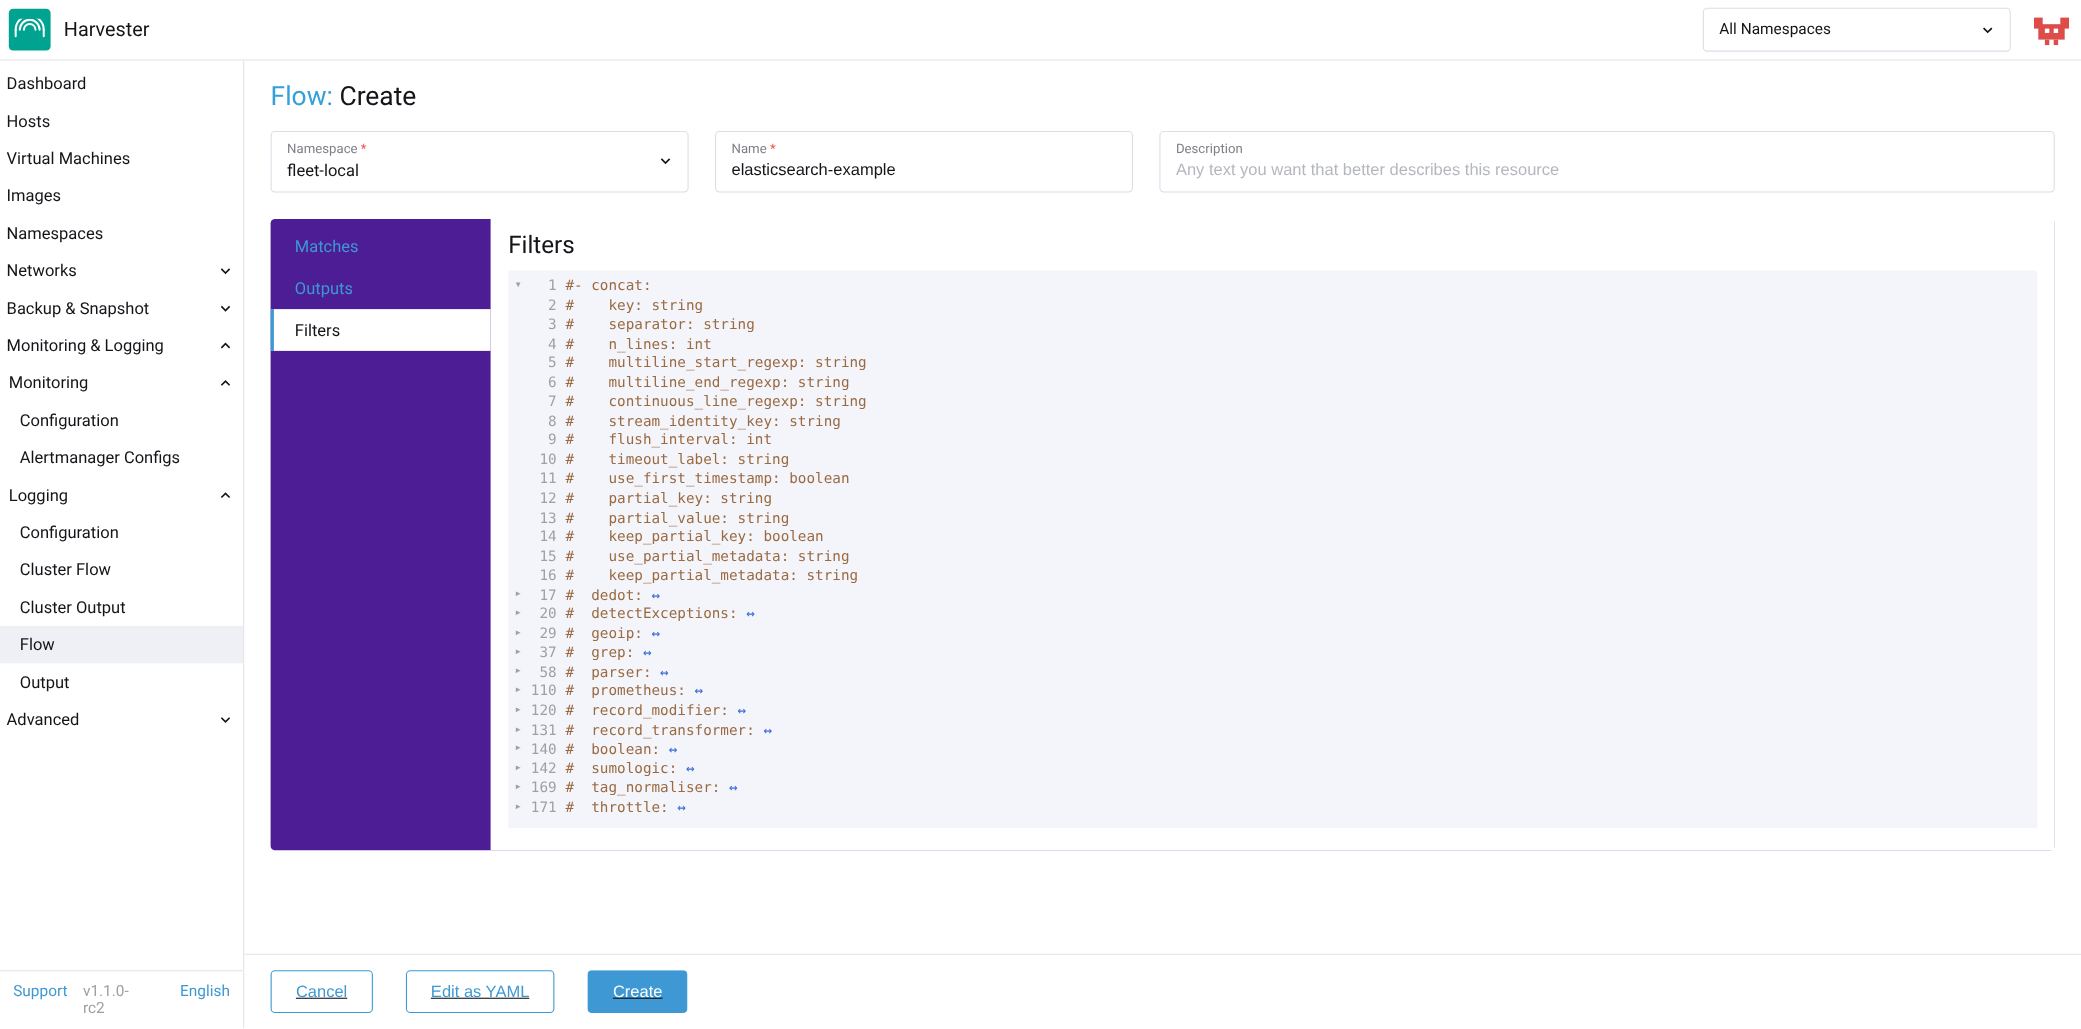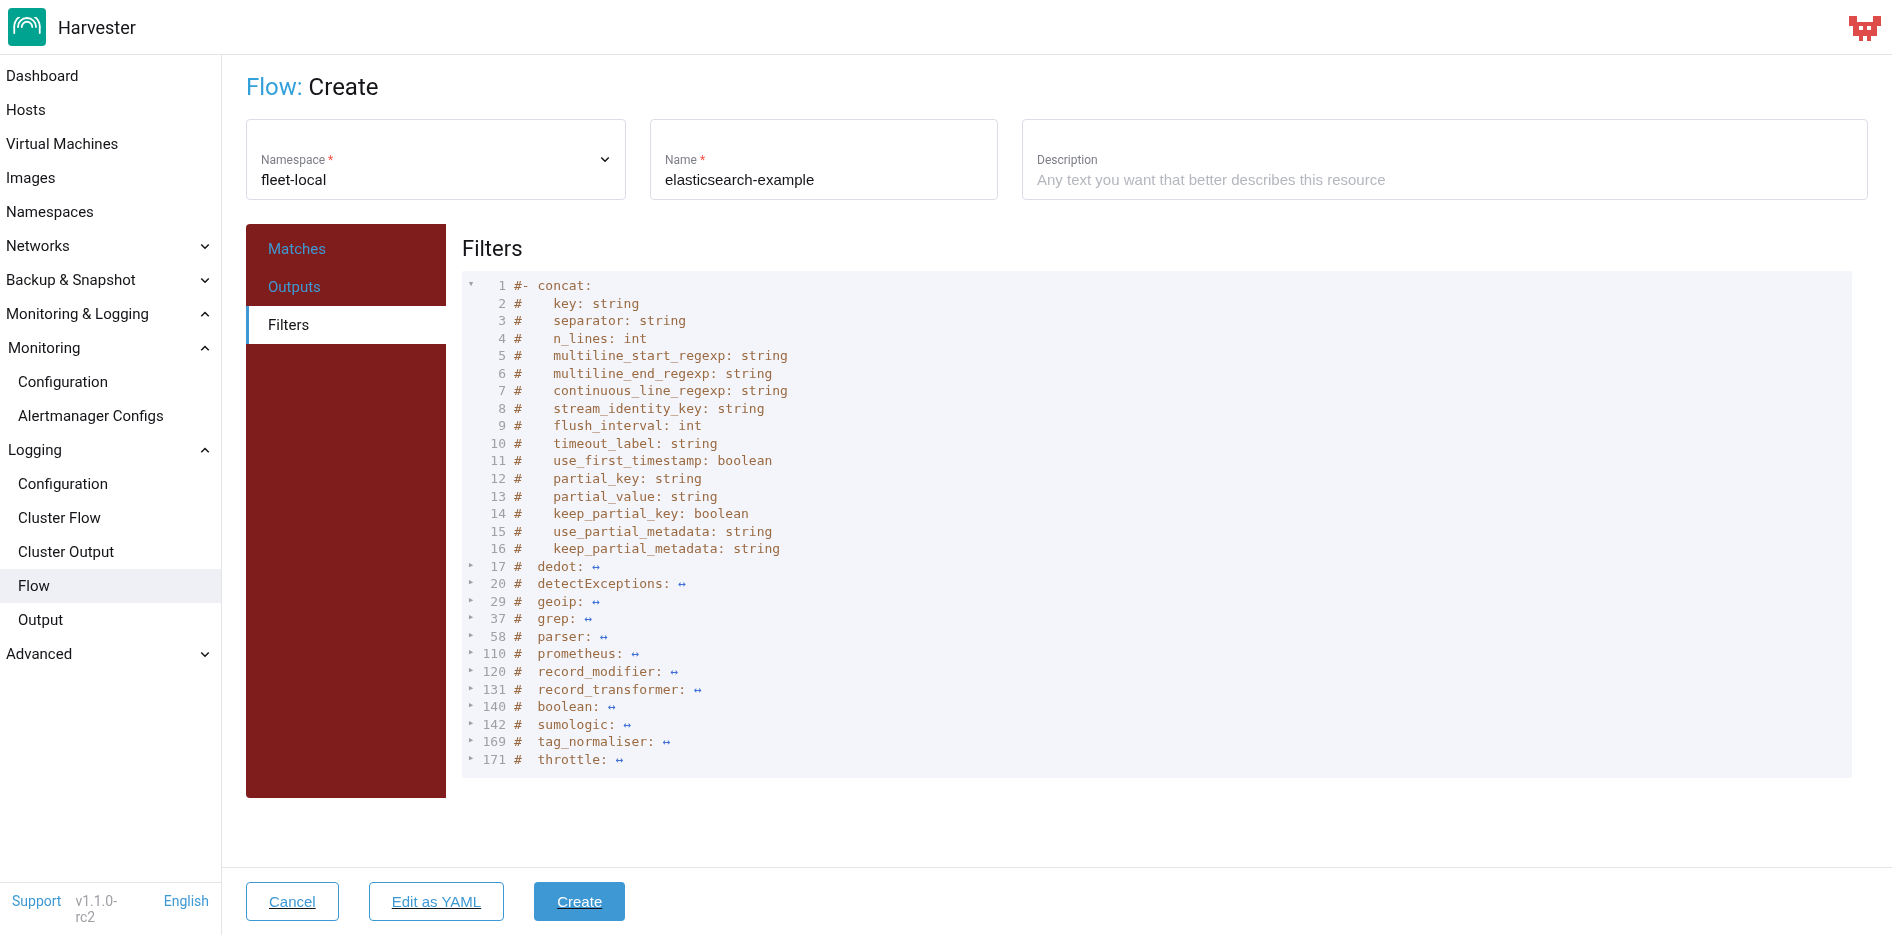"All Namespaces" div.ns-select { html: none -> <div> <span>All Namespaces</span> <svg> <polyline></polyline> </svg> </div> }
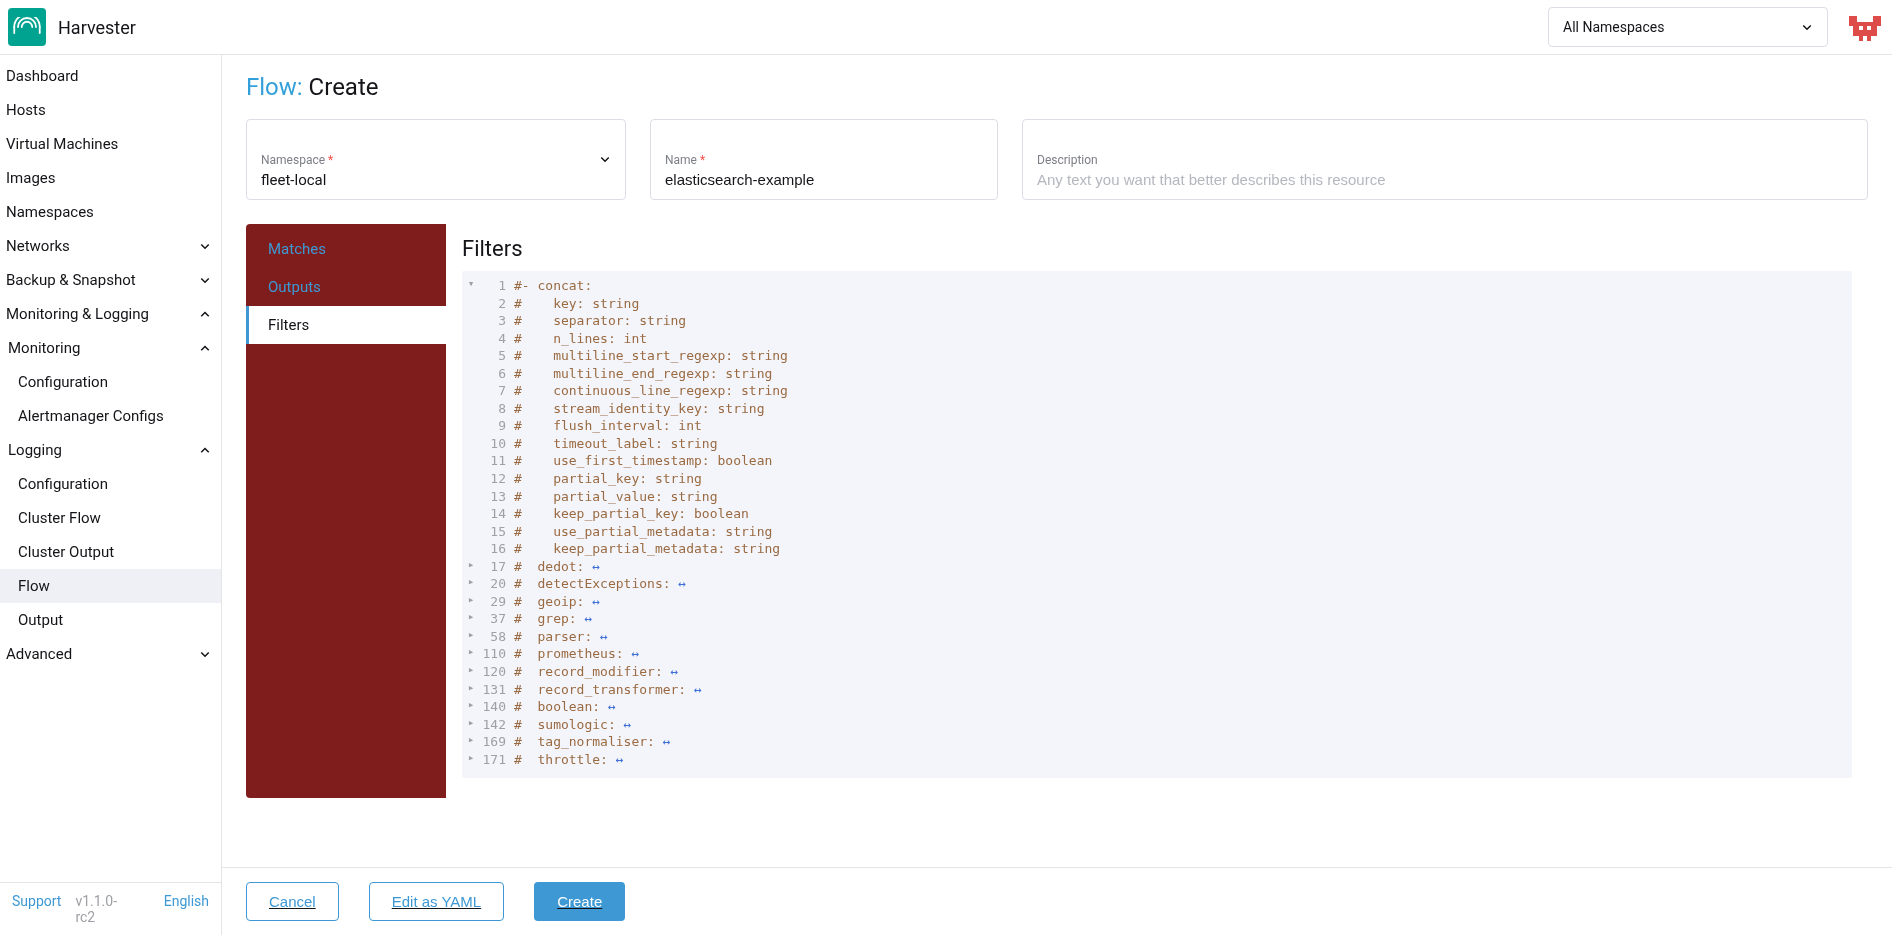"Namespace *" .field-label { margin-top: 25px -> none }
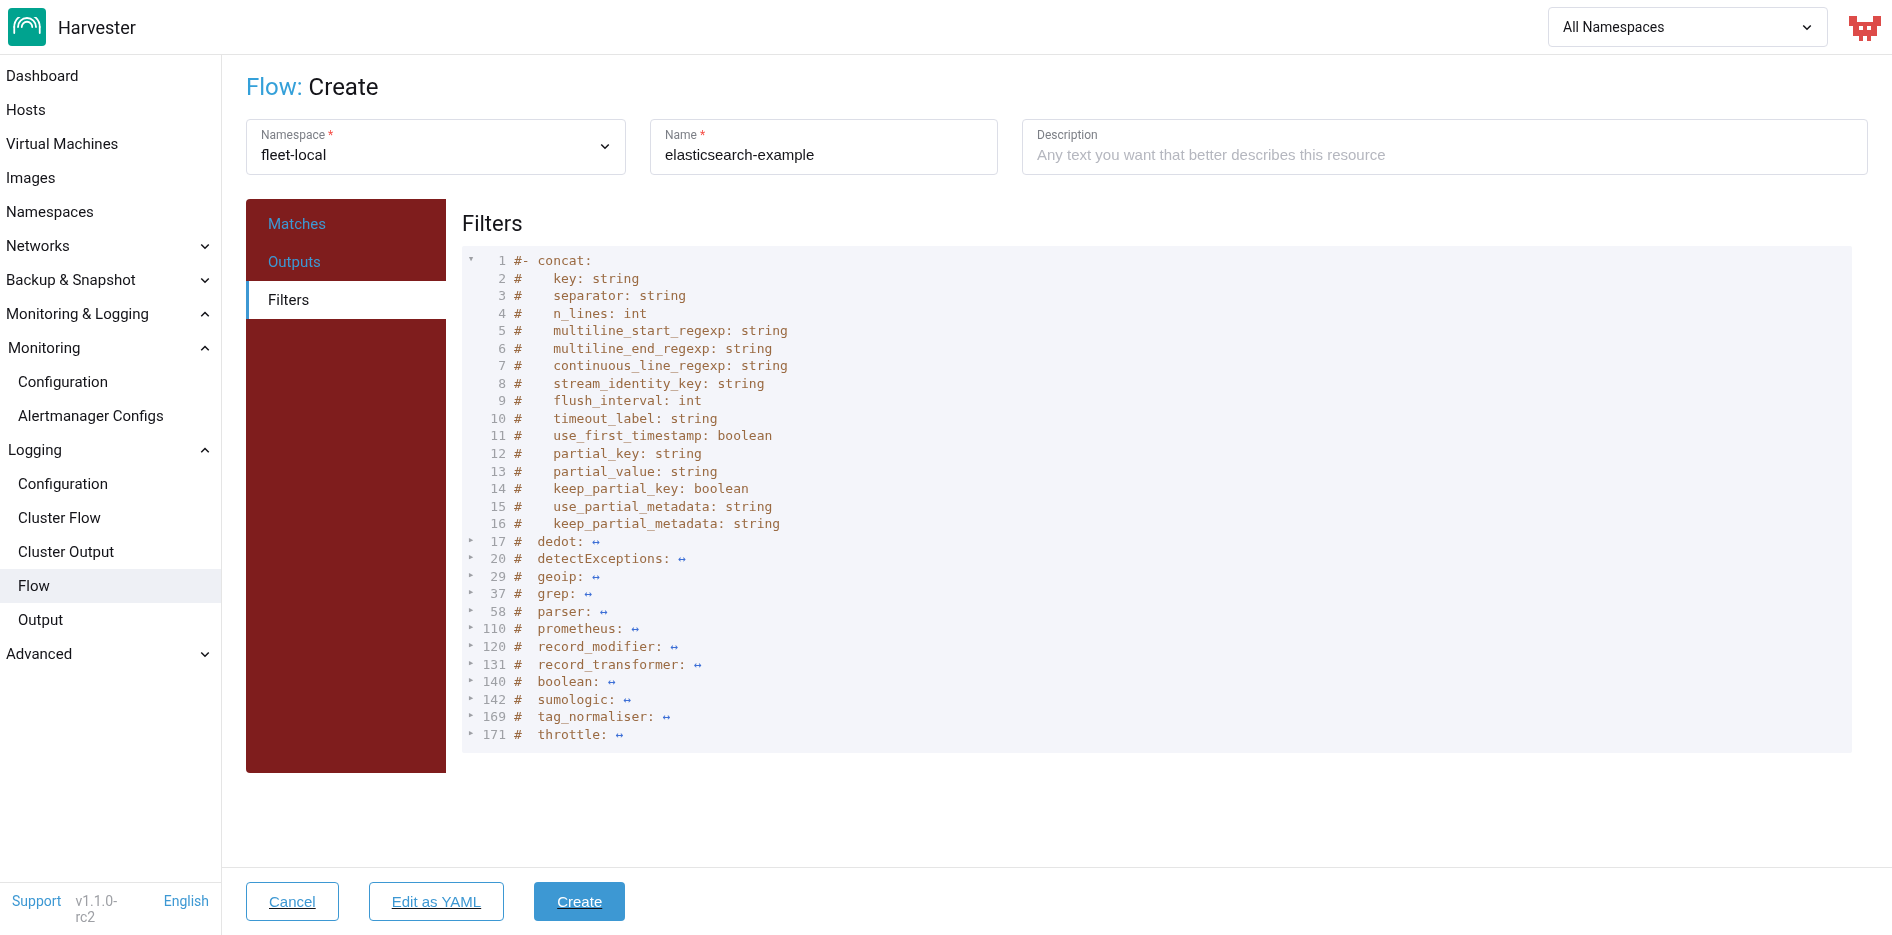"Name *" .field-box.name { width: 348px -> 380px }
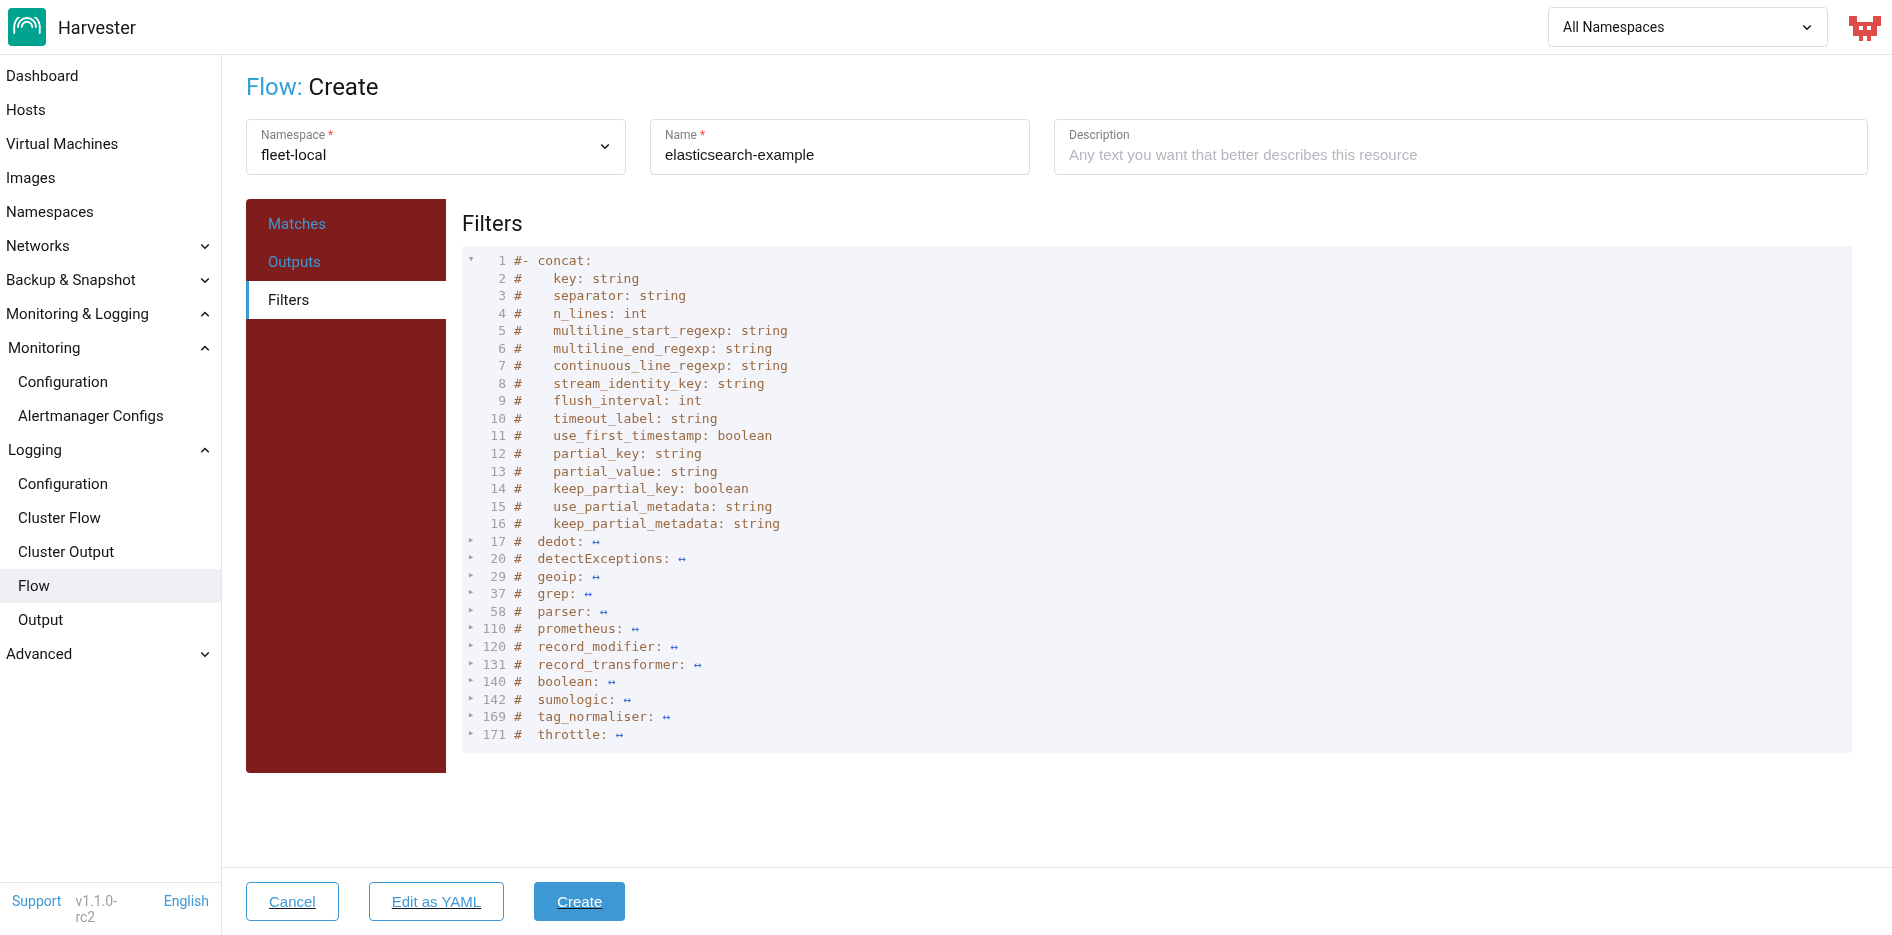"Matches" .cfg { background: #7f1d1d -> #4c1d95 }
